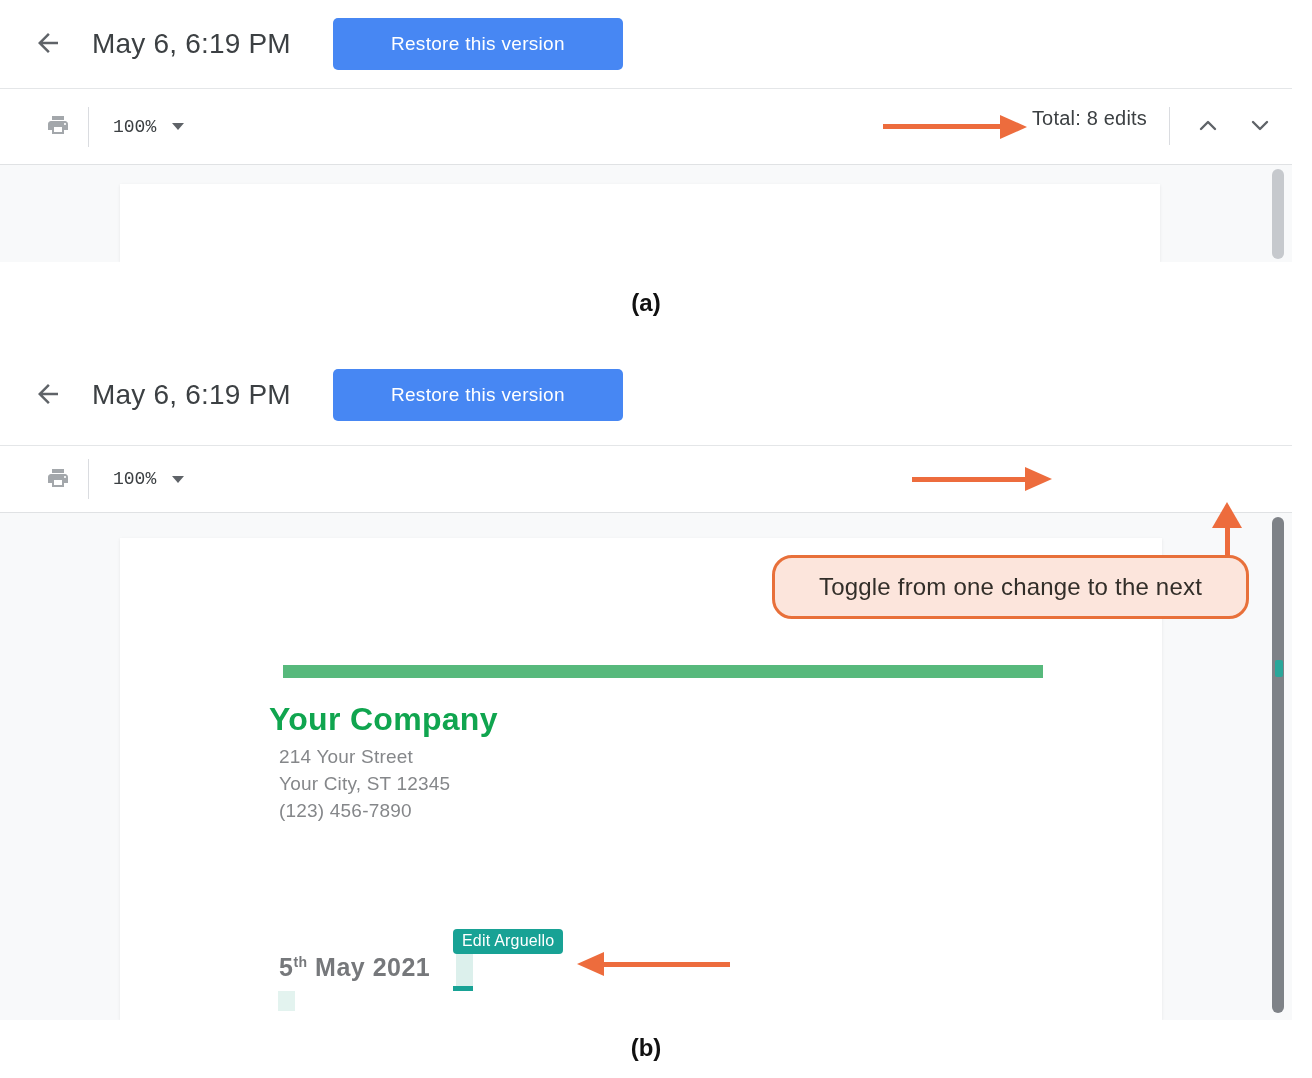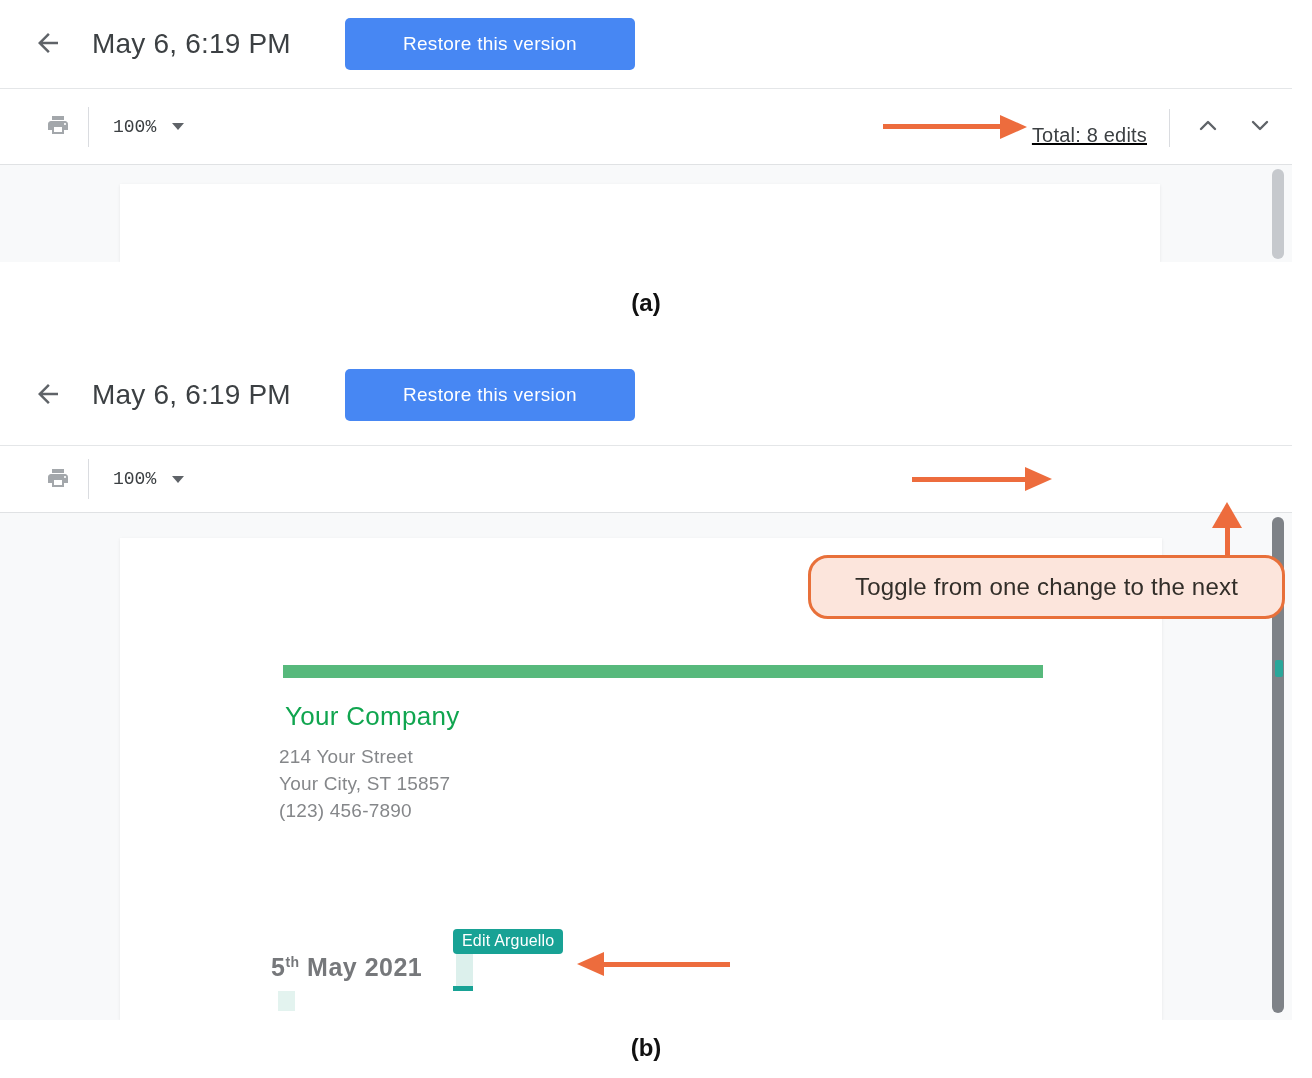"Restore this version" .restore-btn { margin-left: 54px -> 42px }
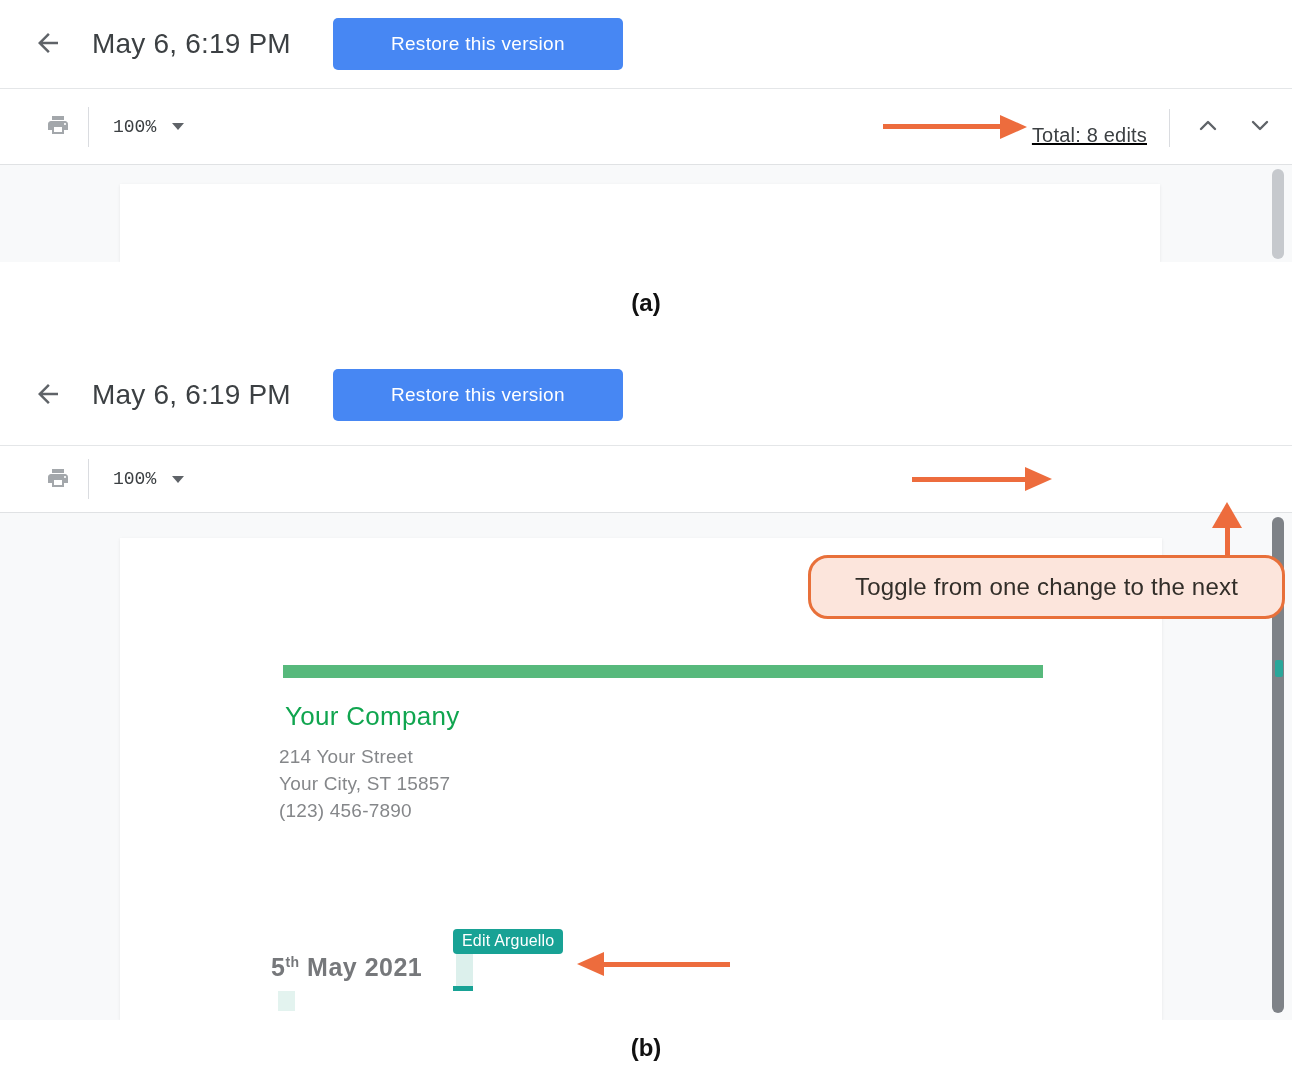"Total: 8 edits" .tb-right { align-items: flex-end -> flex-start; text-decoration: underline -> none }
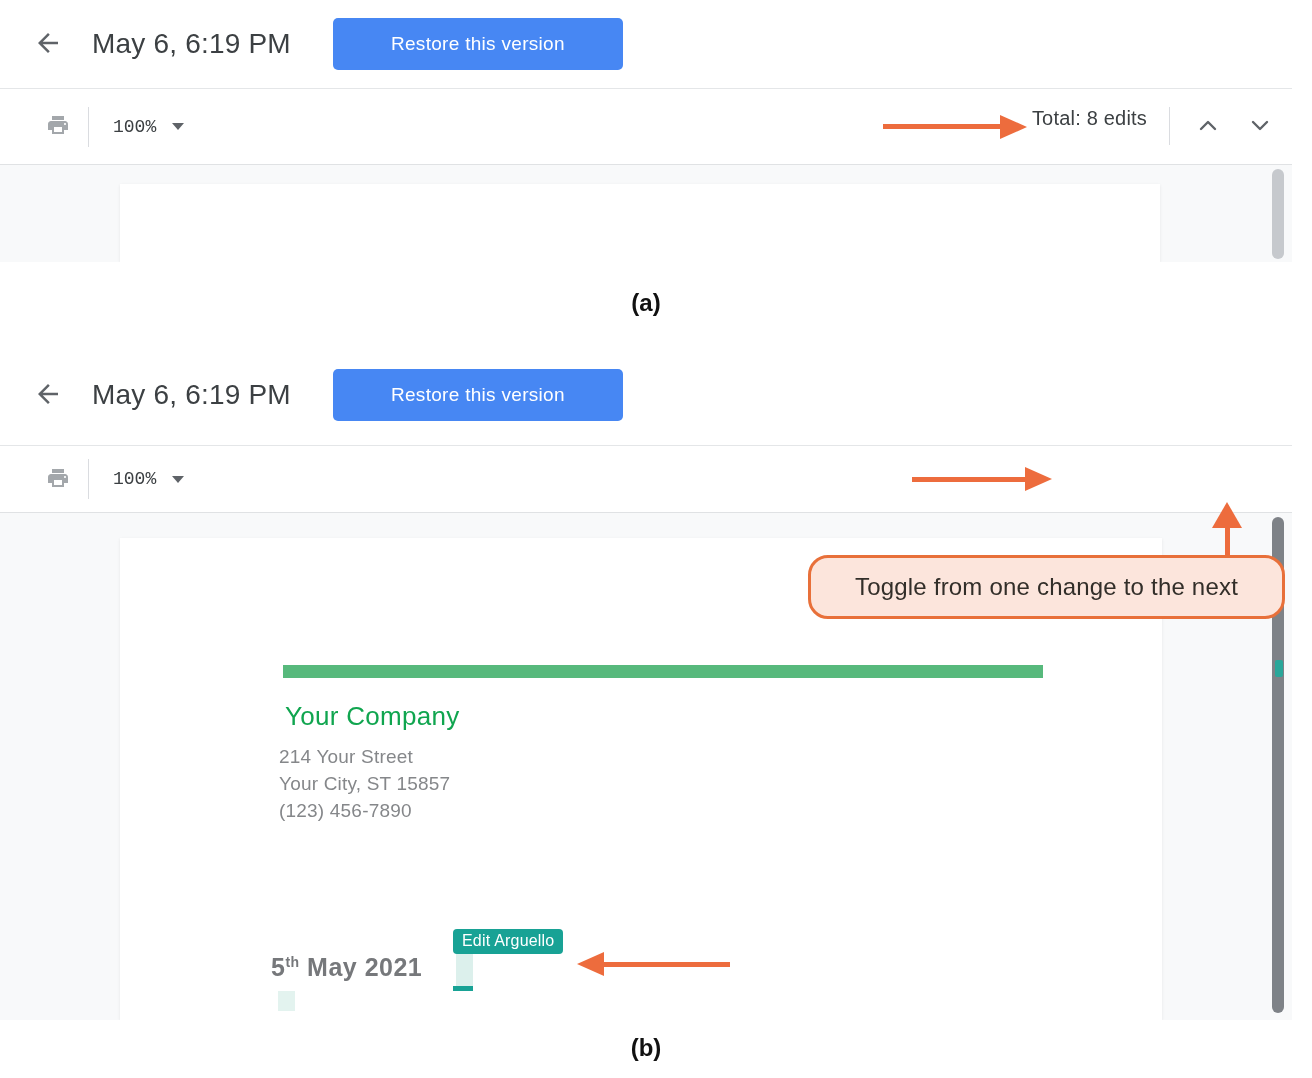"Toggle from one change to" .callout { left: 808px -> 772px }
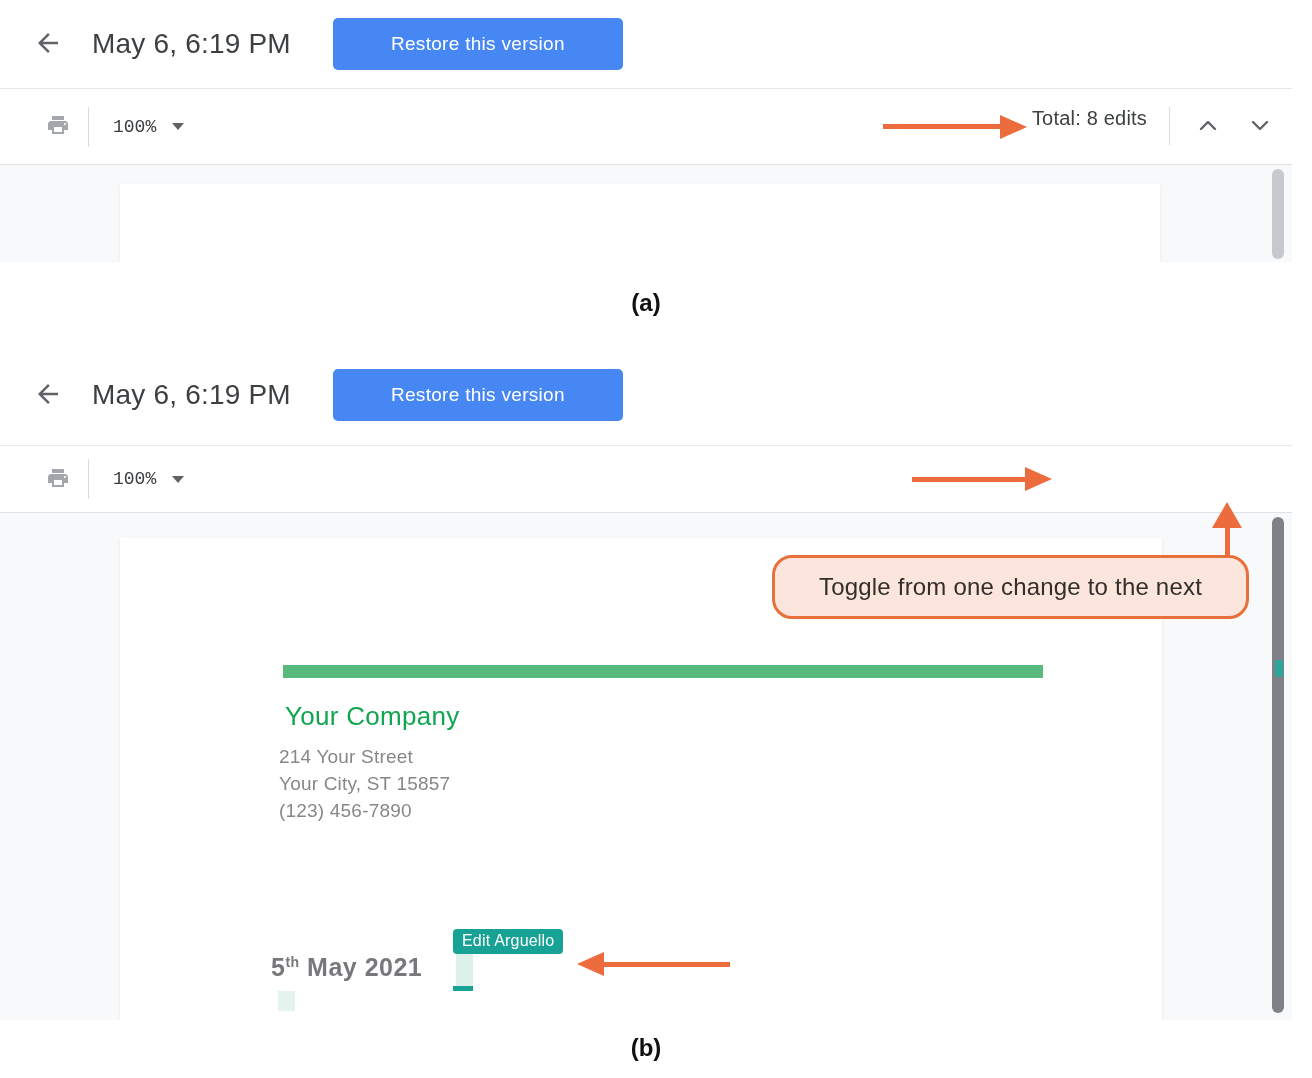"Your Company" .company-name { font-size: 26px -> 32px; font-weight: normal -> bold; left: 285px -> 269px }
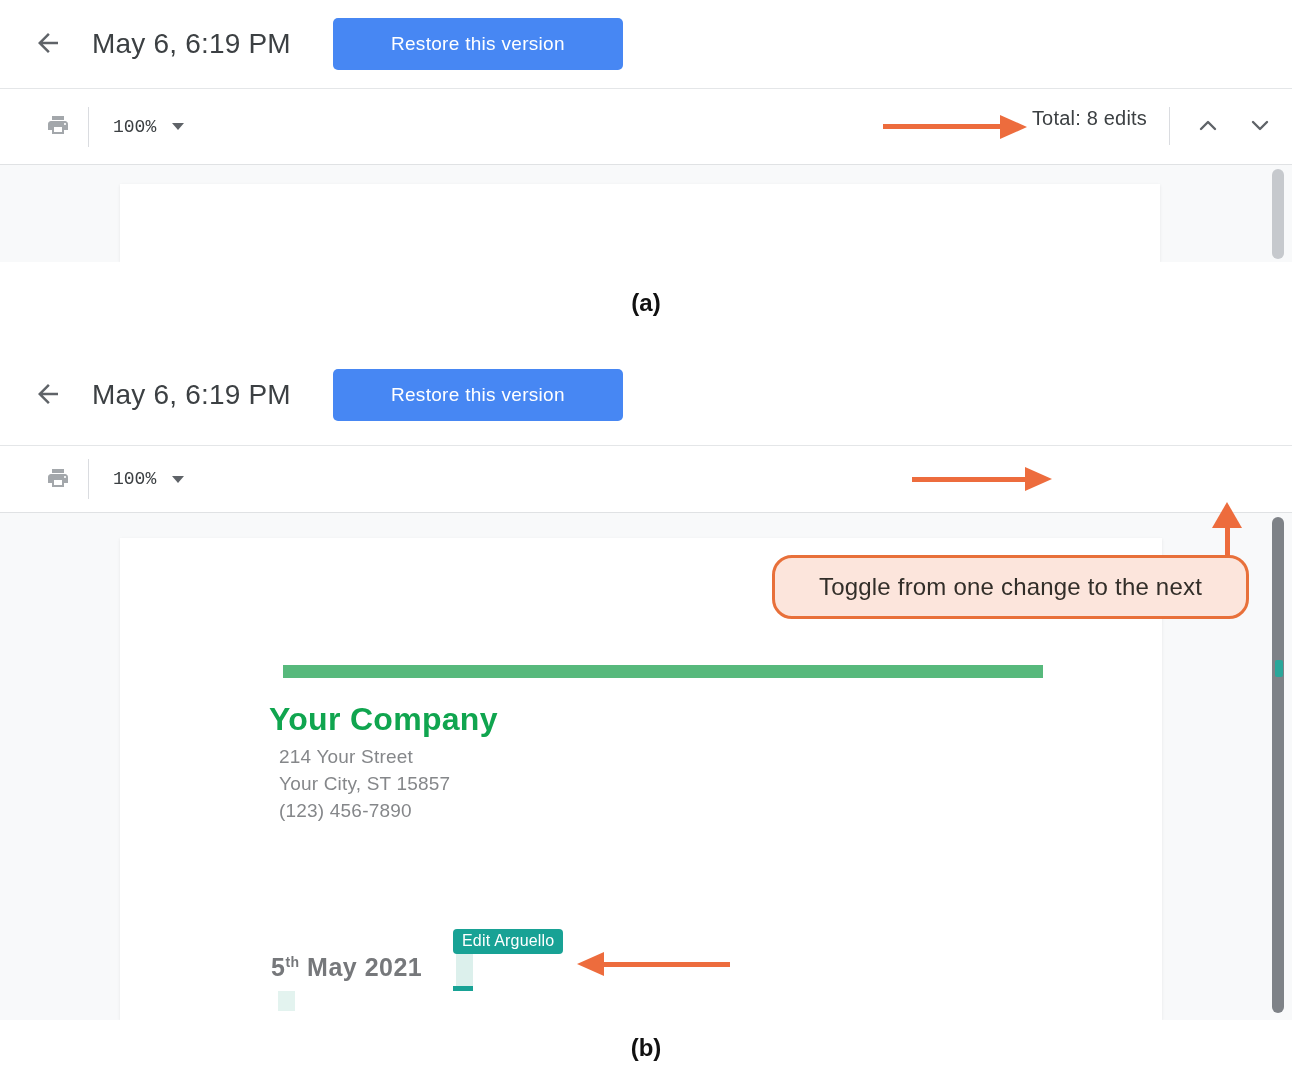"Your City, ST 15857" div { text: 15857 -> 12345 }
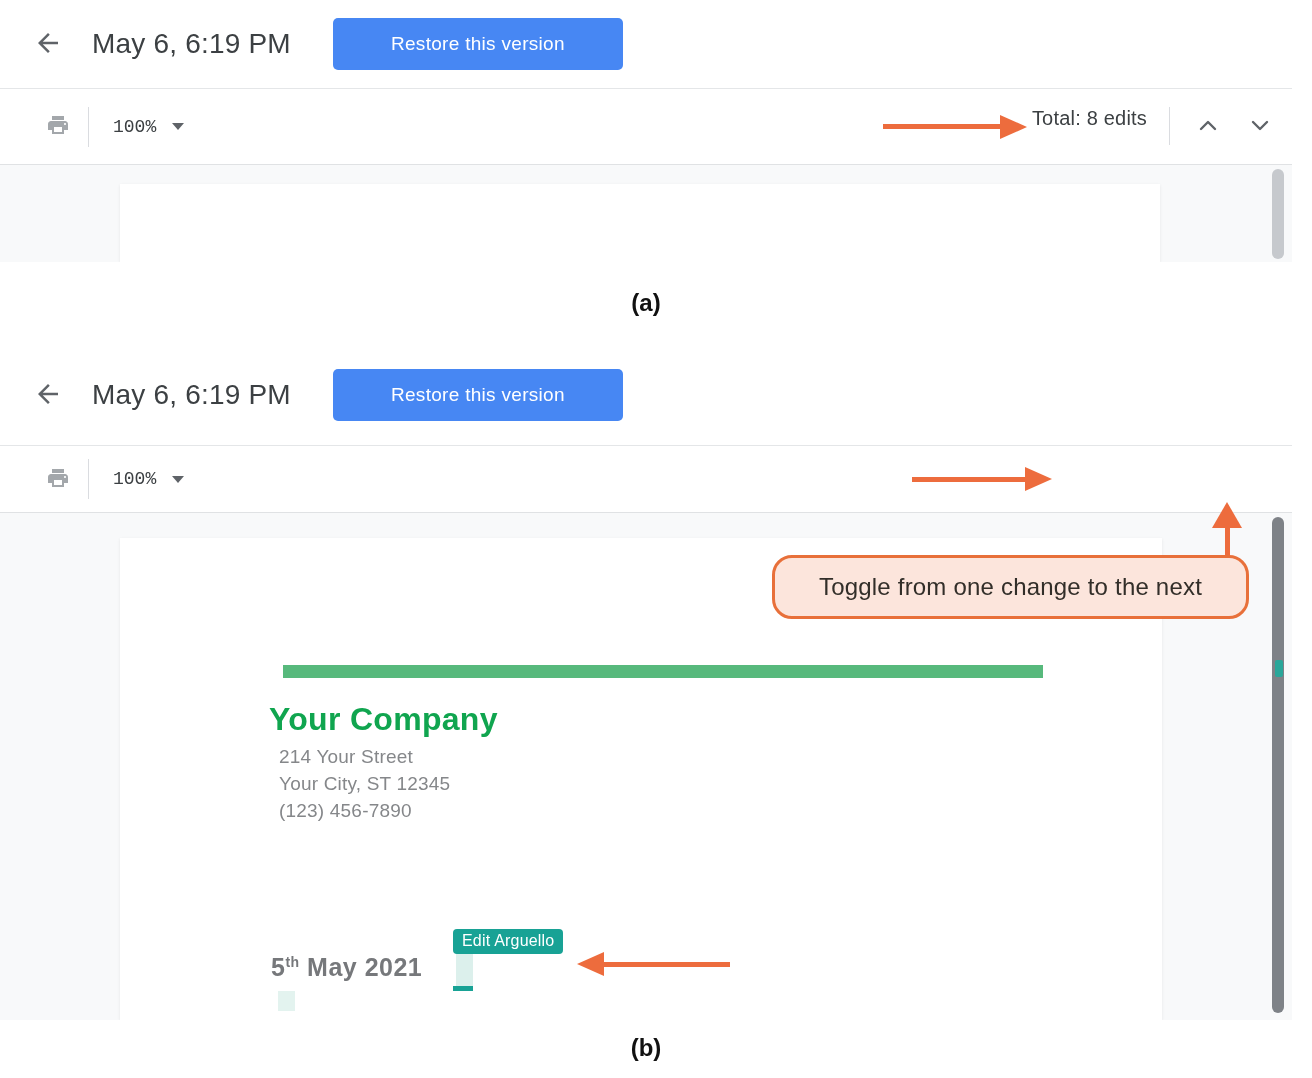"5th May 2021" .doc-date { left: 271px -> 279px }
